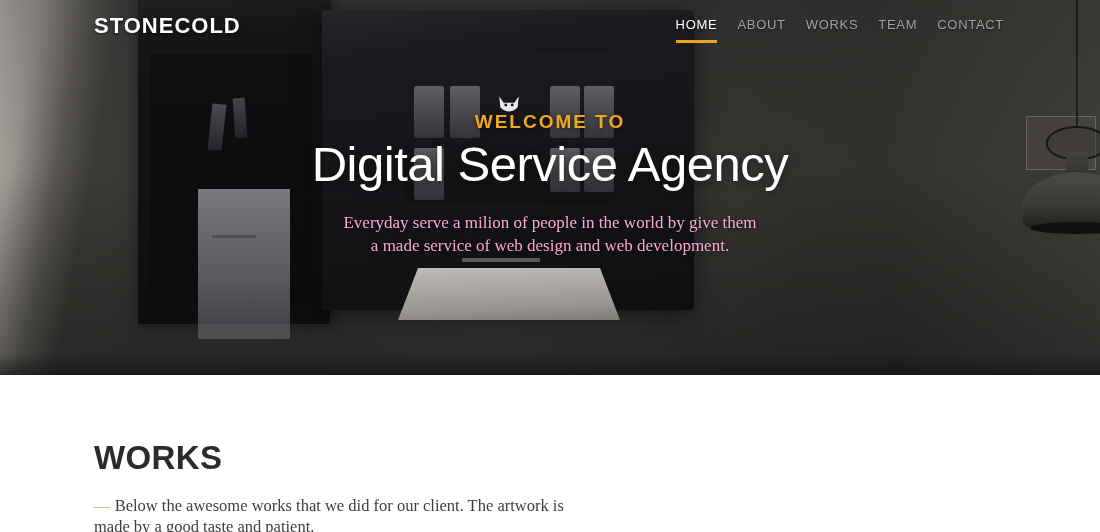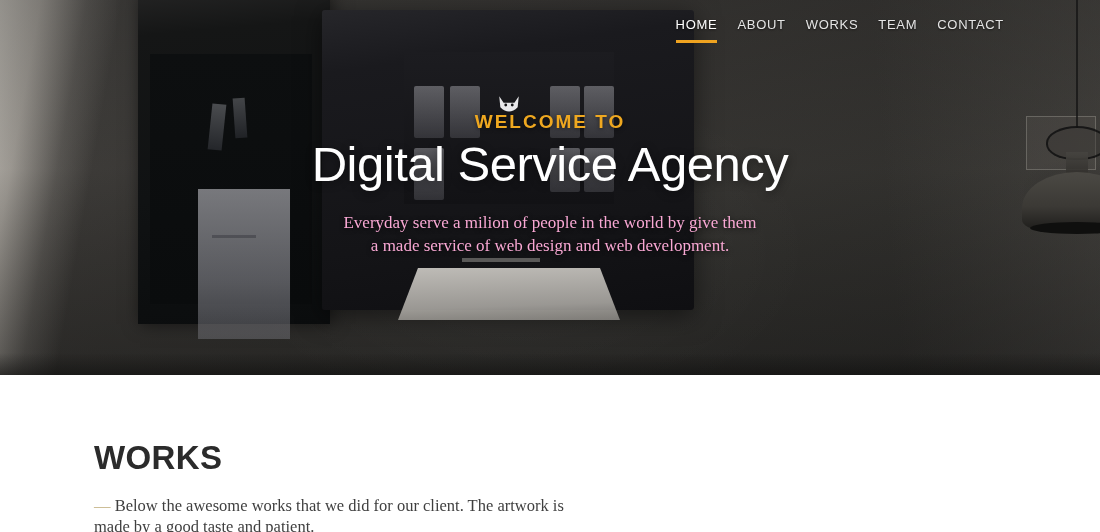"STONECOLD" div.logo { html: none -> <div>STONECOLD</div> }
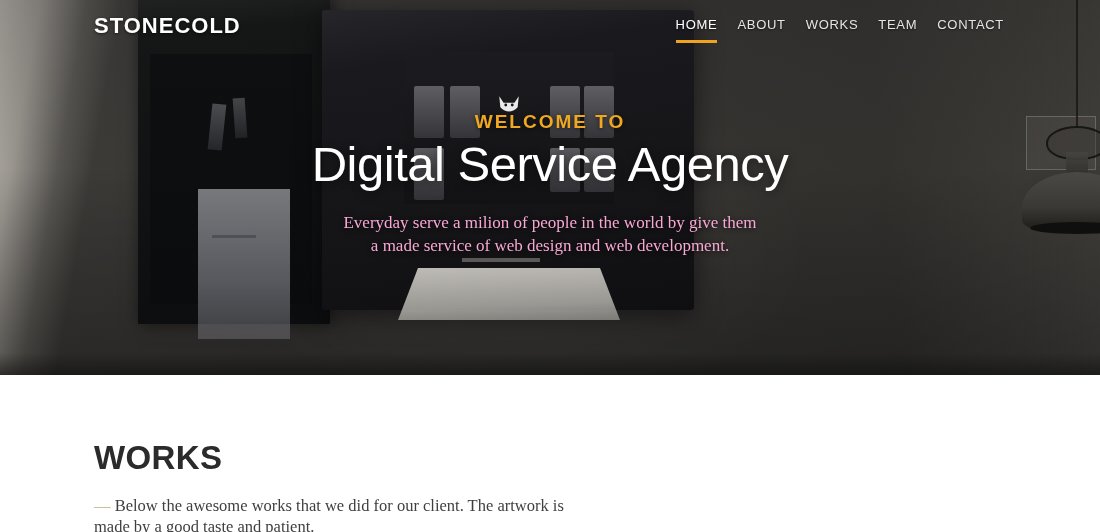"ABOUT" .nav-item { color: #e5e5e5 -> #a3a3a3 }
